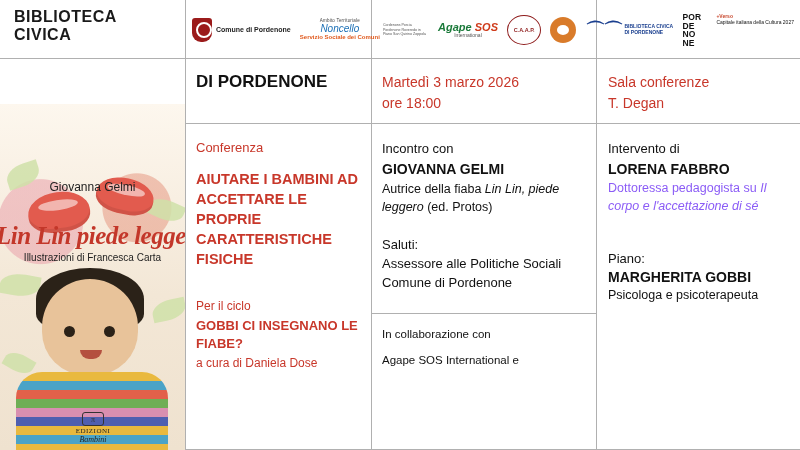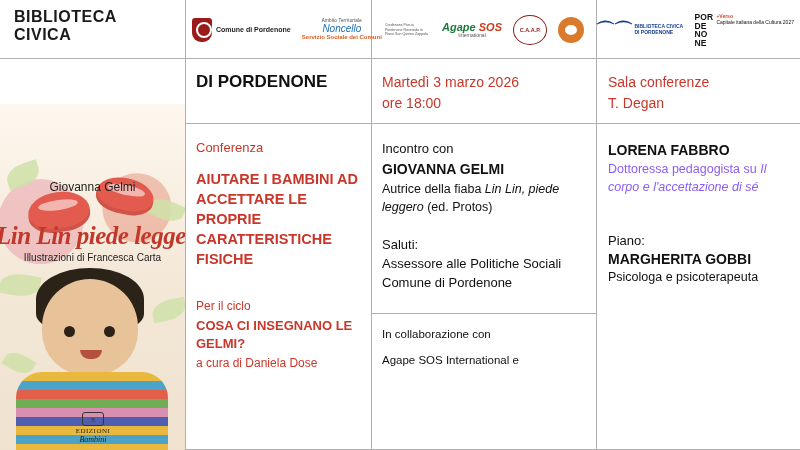"POR" .pordenone-box { gap: 3px -> 15px }
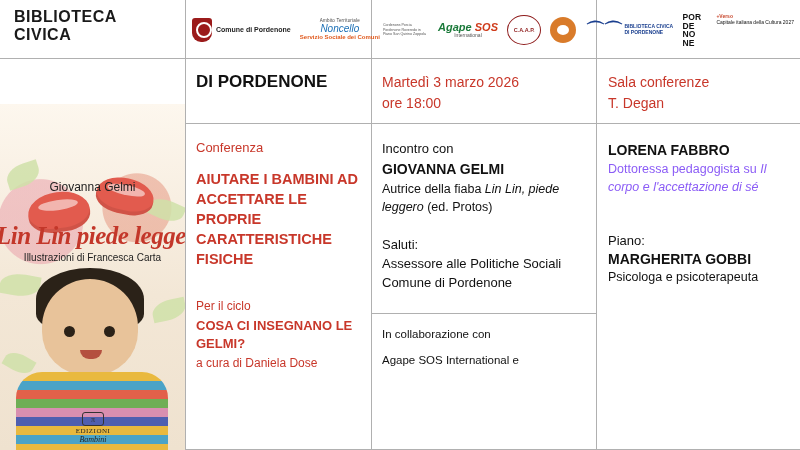"Intervento di" div.line { html: none -> <div>Intervento di</div> }
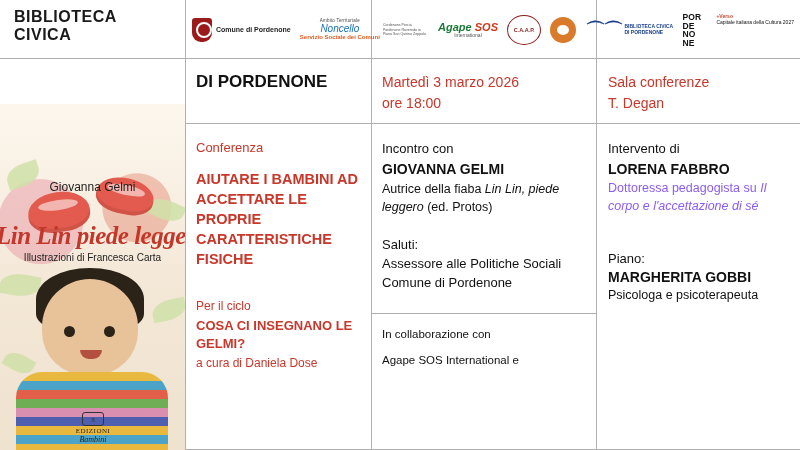"COSA CI INSEGNANO LE GELMI?" div.cyc-title { text: COSA CI INSEGNANO LE GELMI -> GOBBI CI INSEGNANO LE FIABE }
